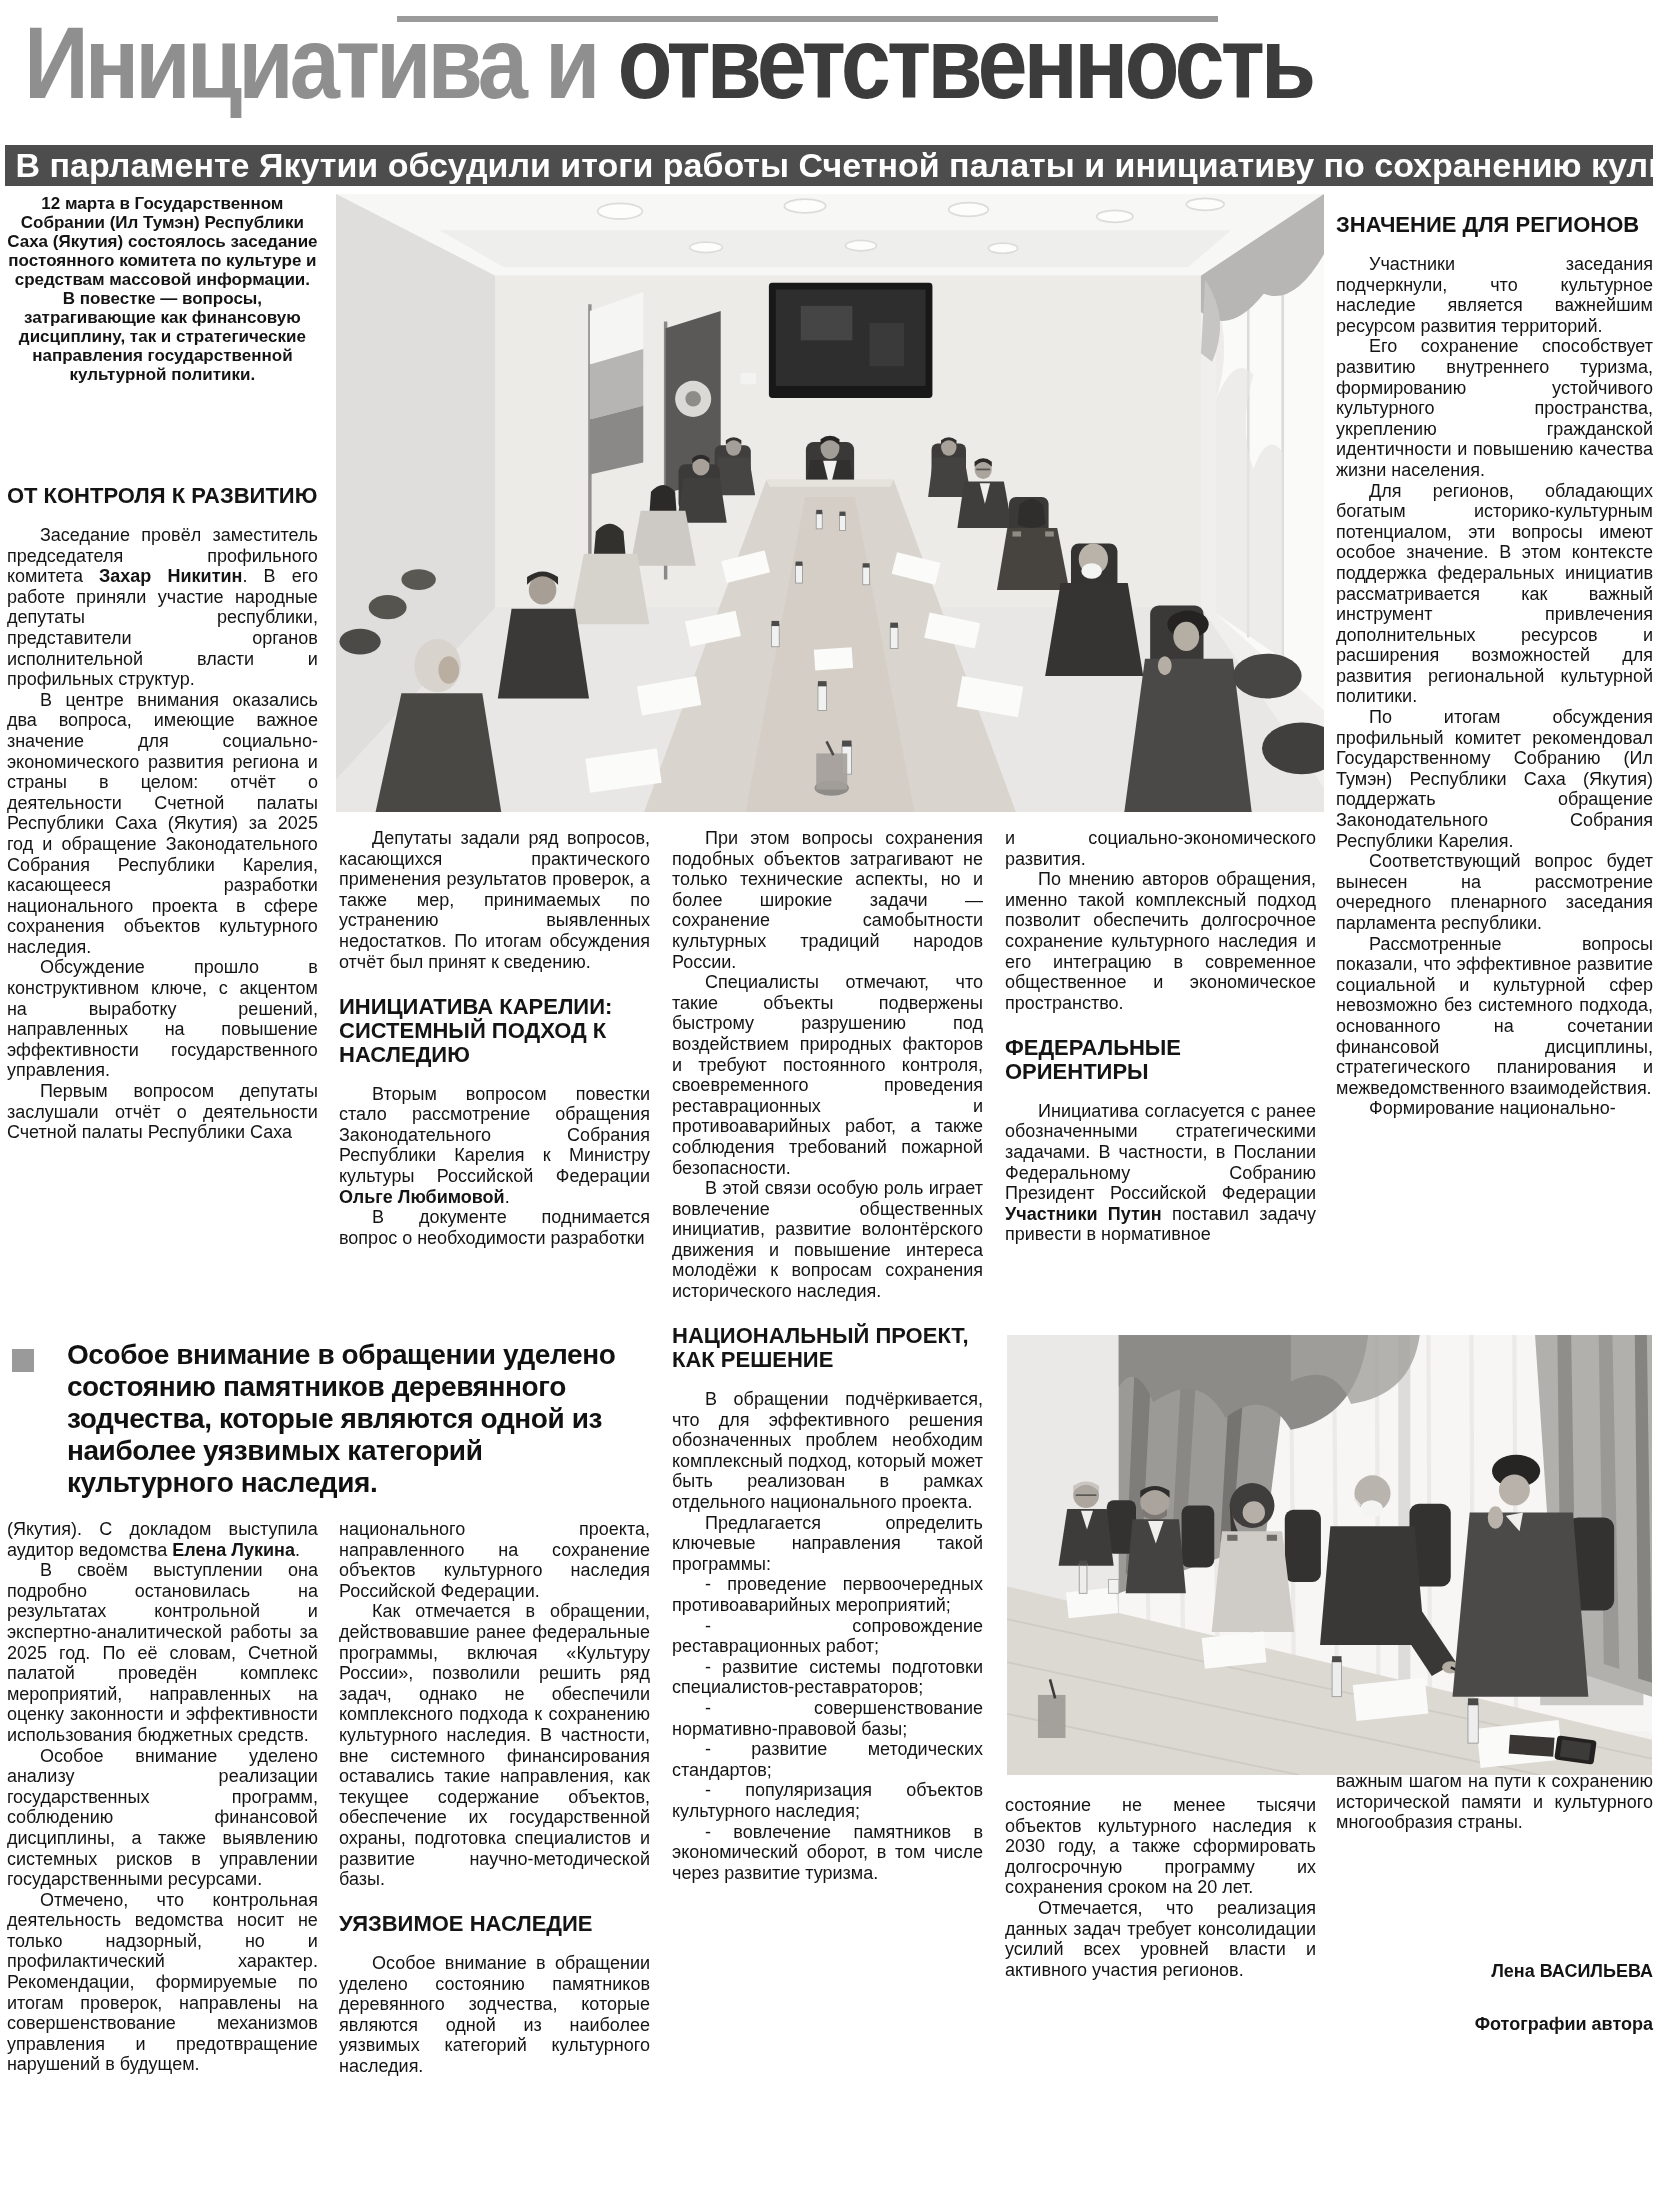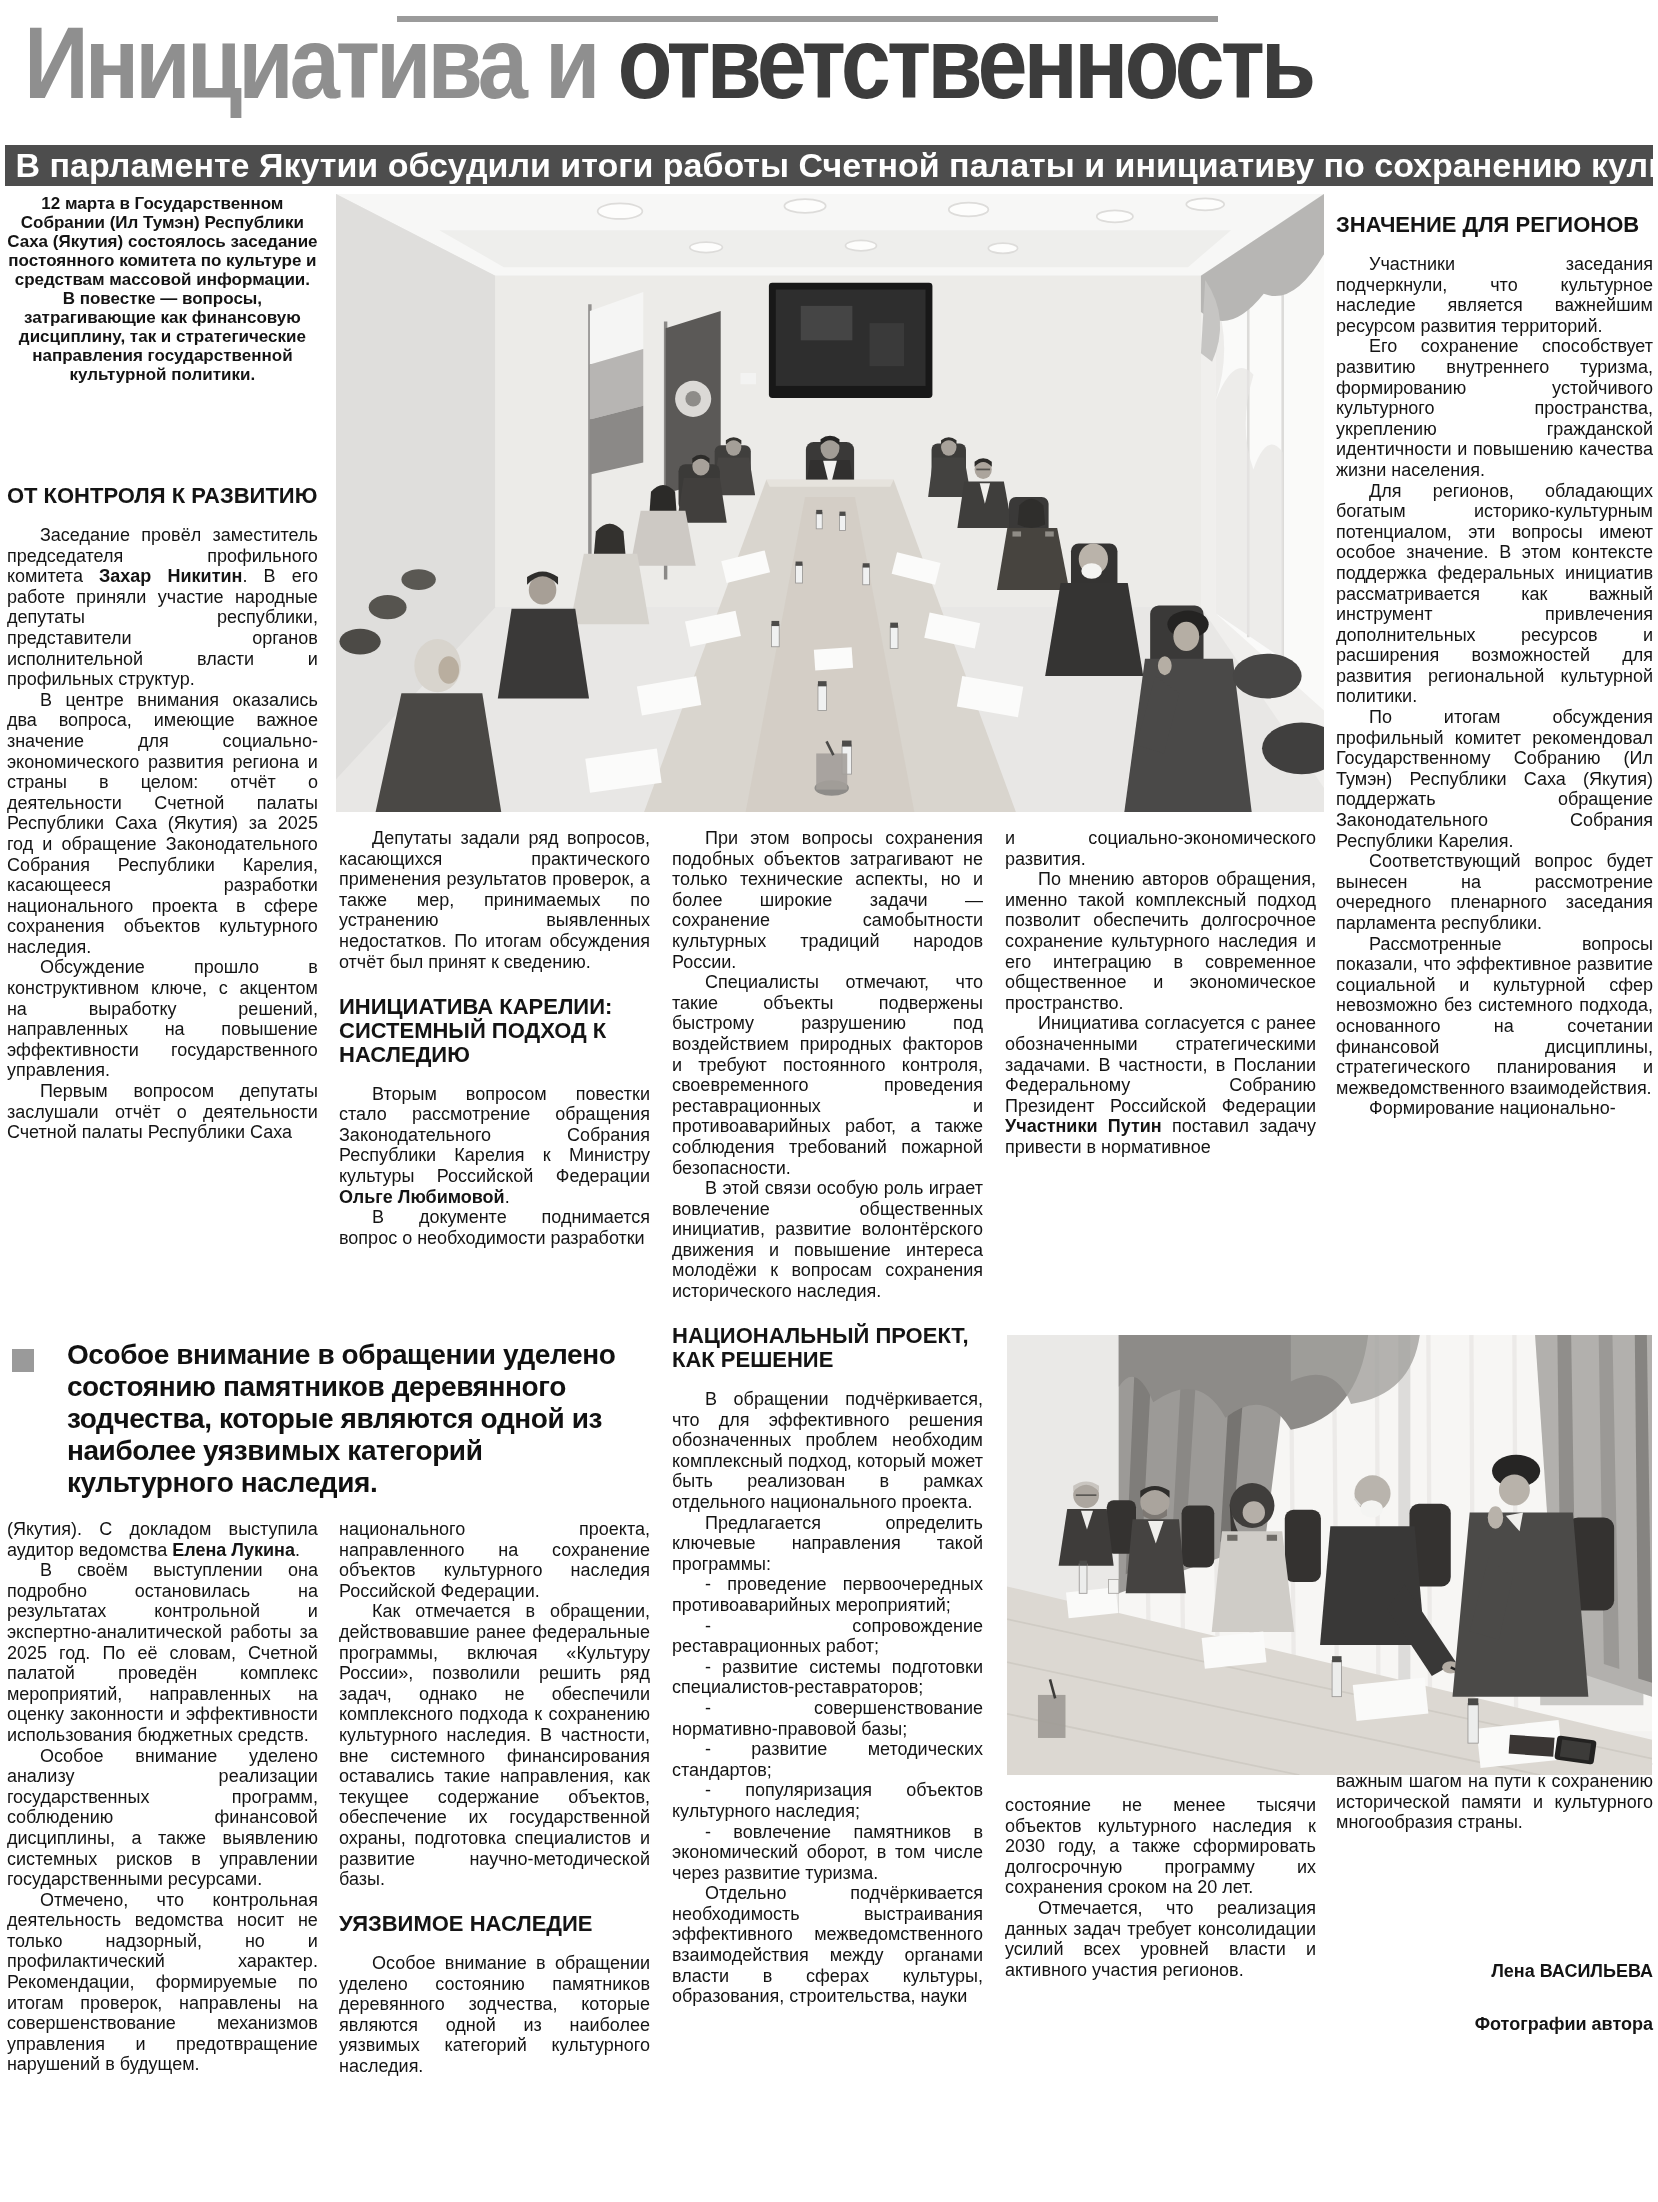"ФЕДЕРАЛЬНЫЕ ОРИЕНТИРЫ" h3.h { html: none -> <h3>ФЕДЕРАЛЬНЫЕ ОРИЕНТИРЫ</h3> }
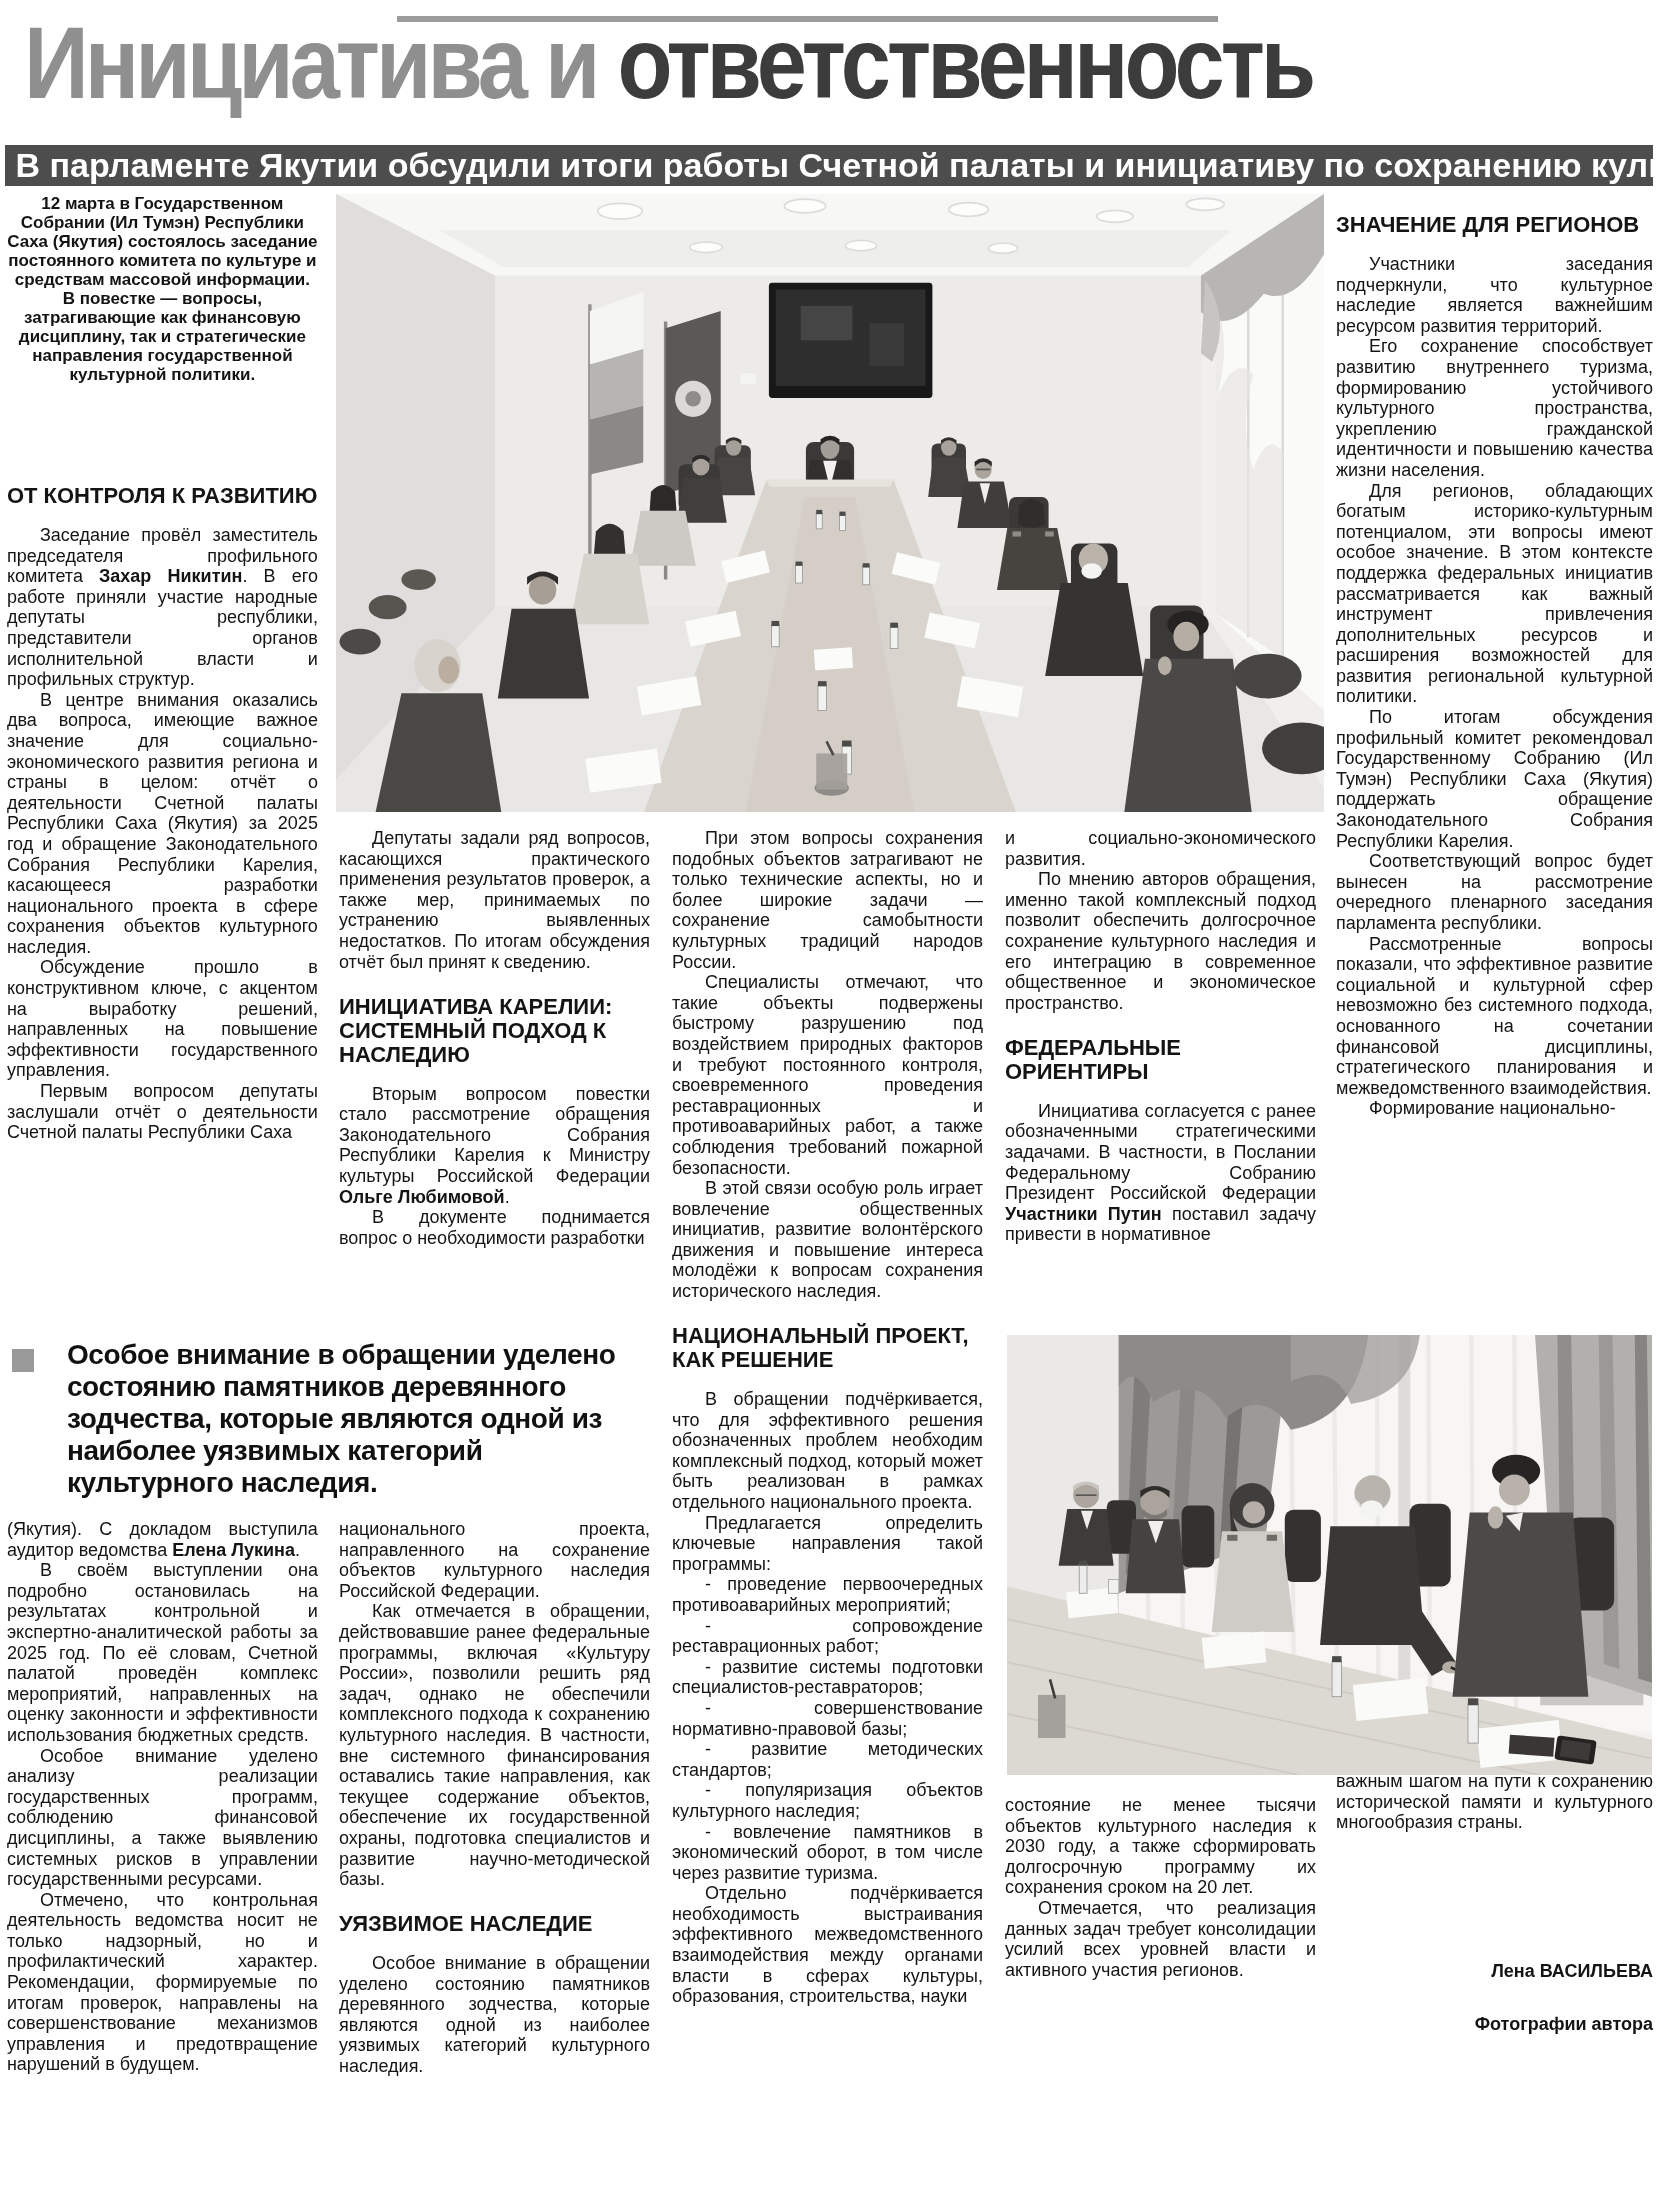"Отдельно подчёркивается необходимость" p.p { html: <p><span>Отдельно подчёркивается необходимость выстраивания эффективного межведомственного взаимодействия между органами власти в сферах культуры, образования, строительства, науки</span></p> -> none }
